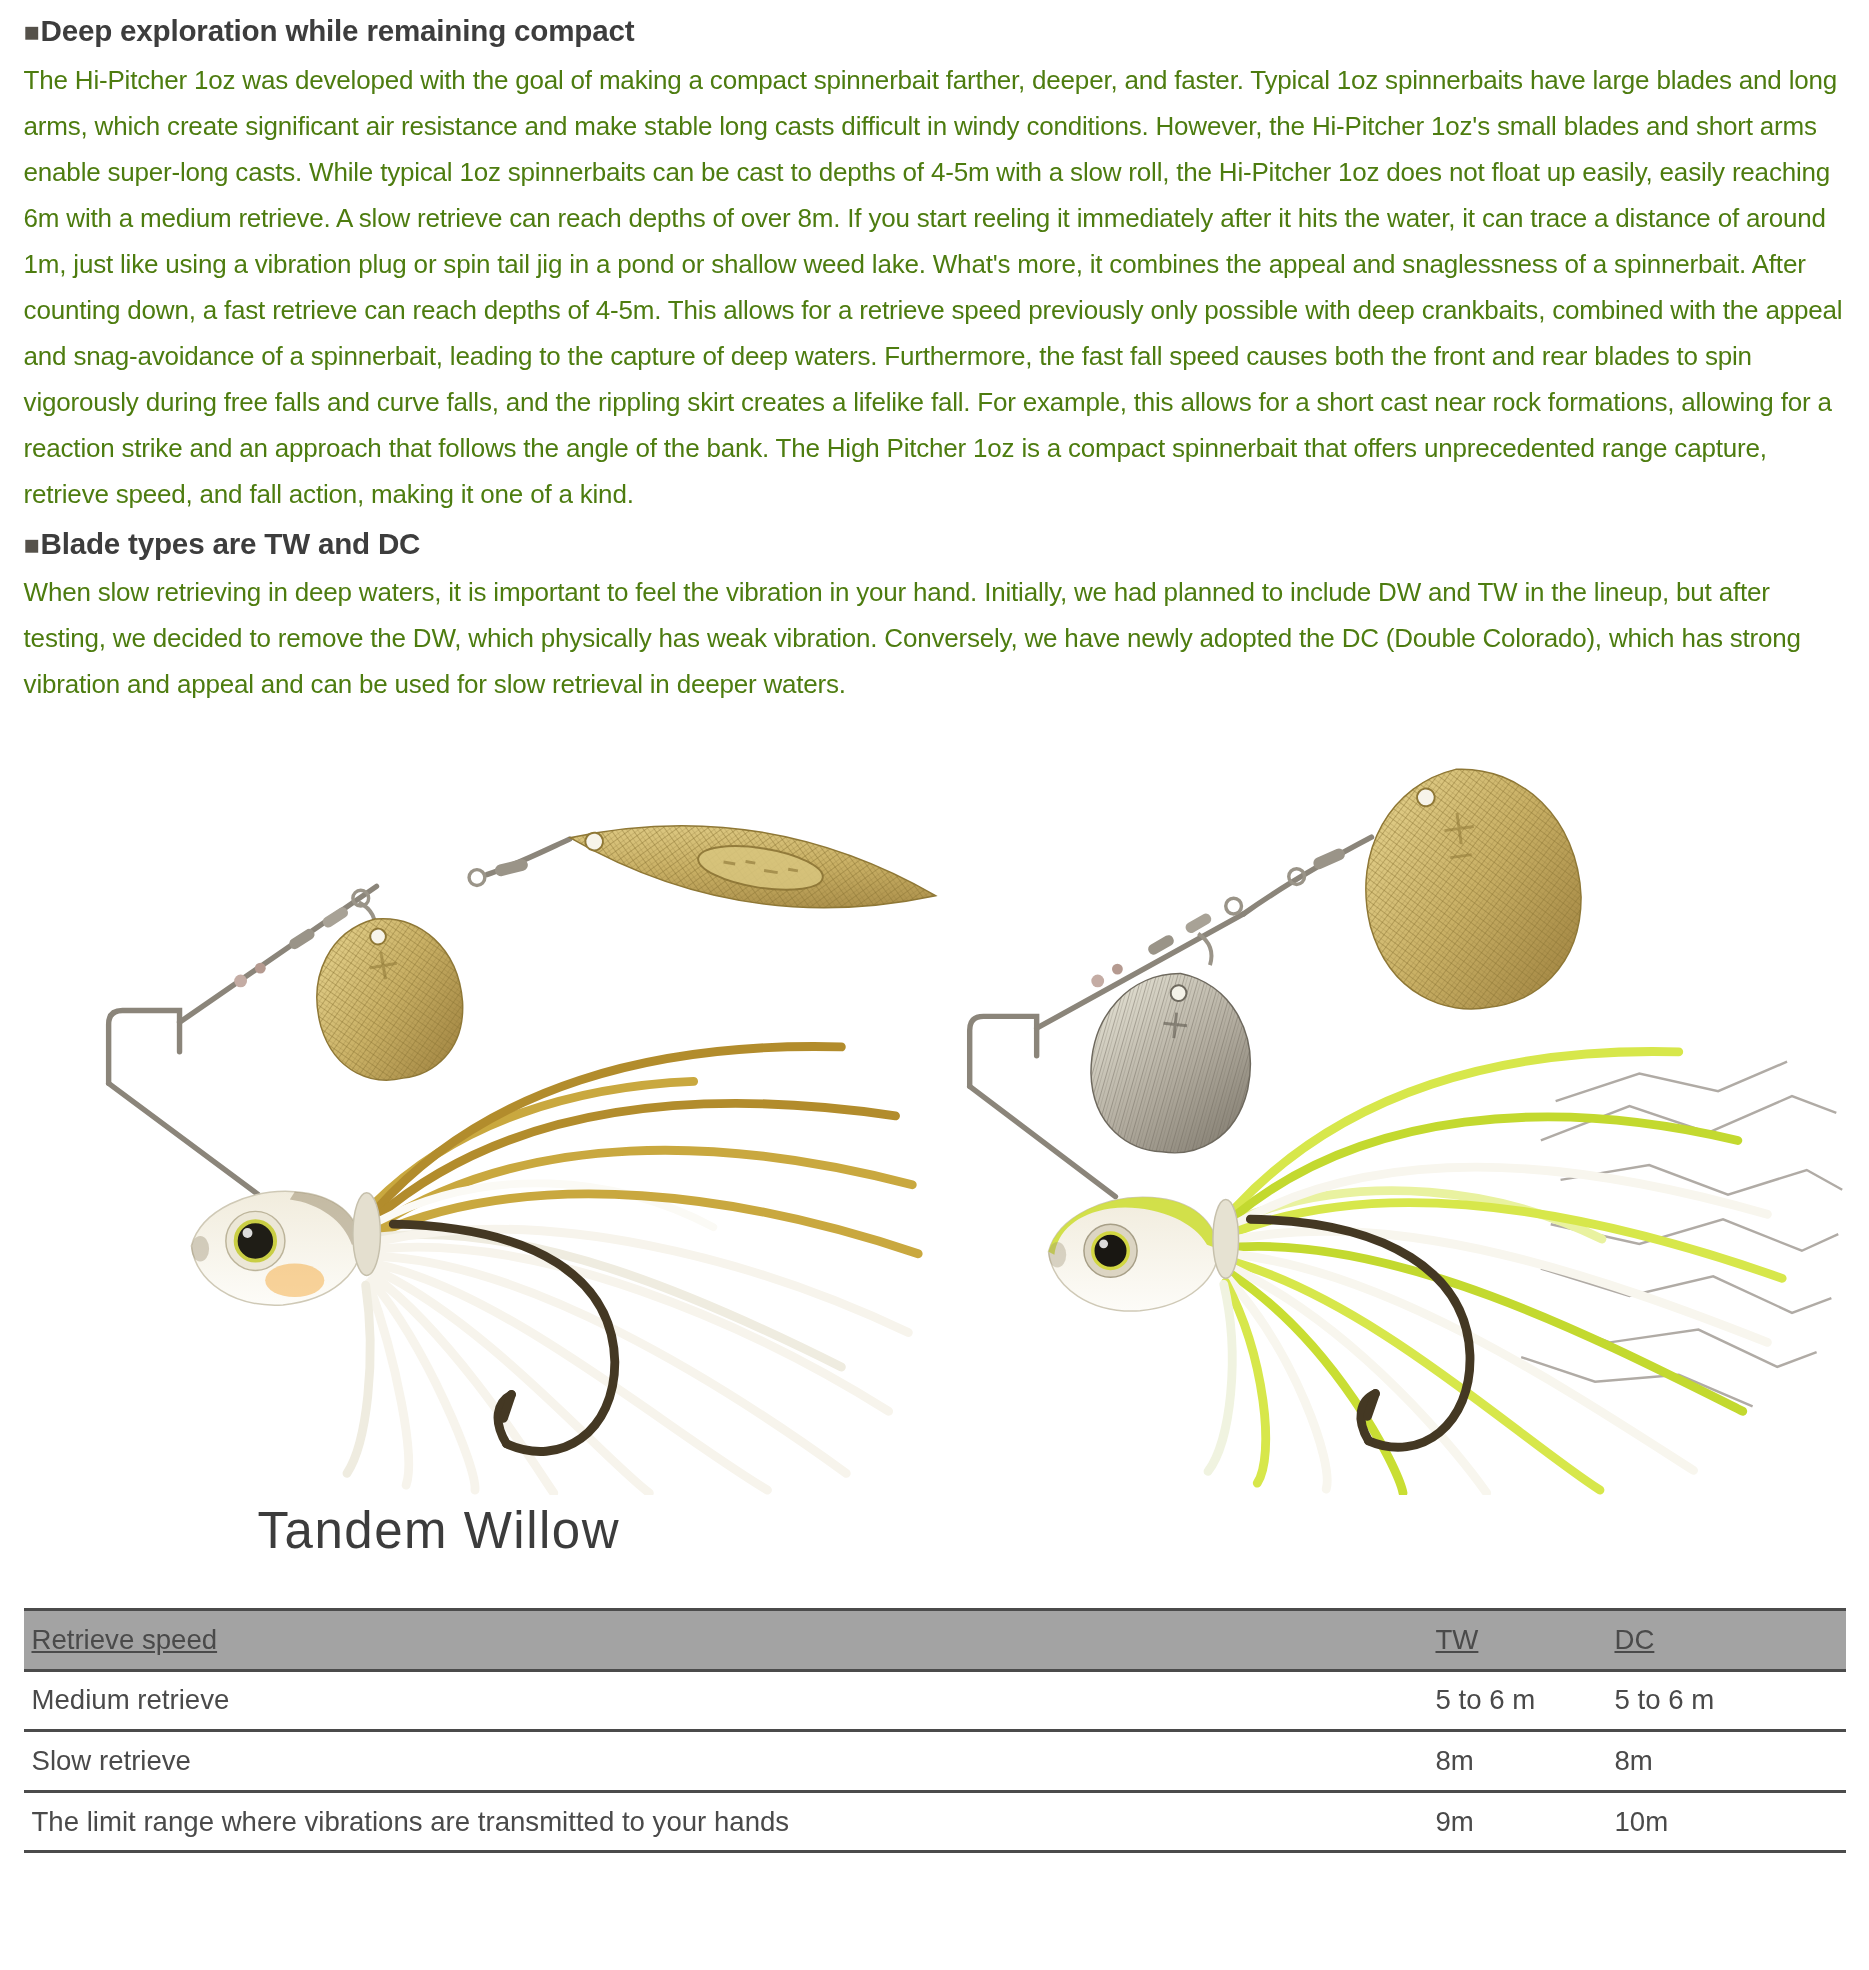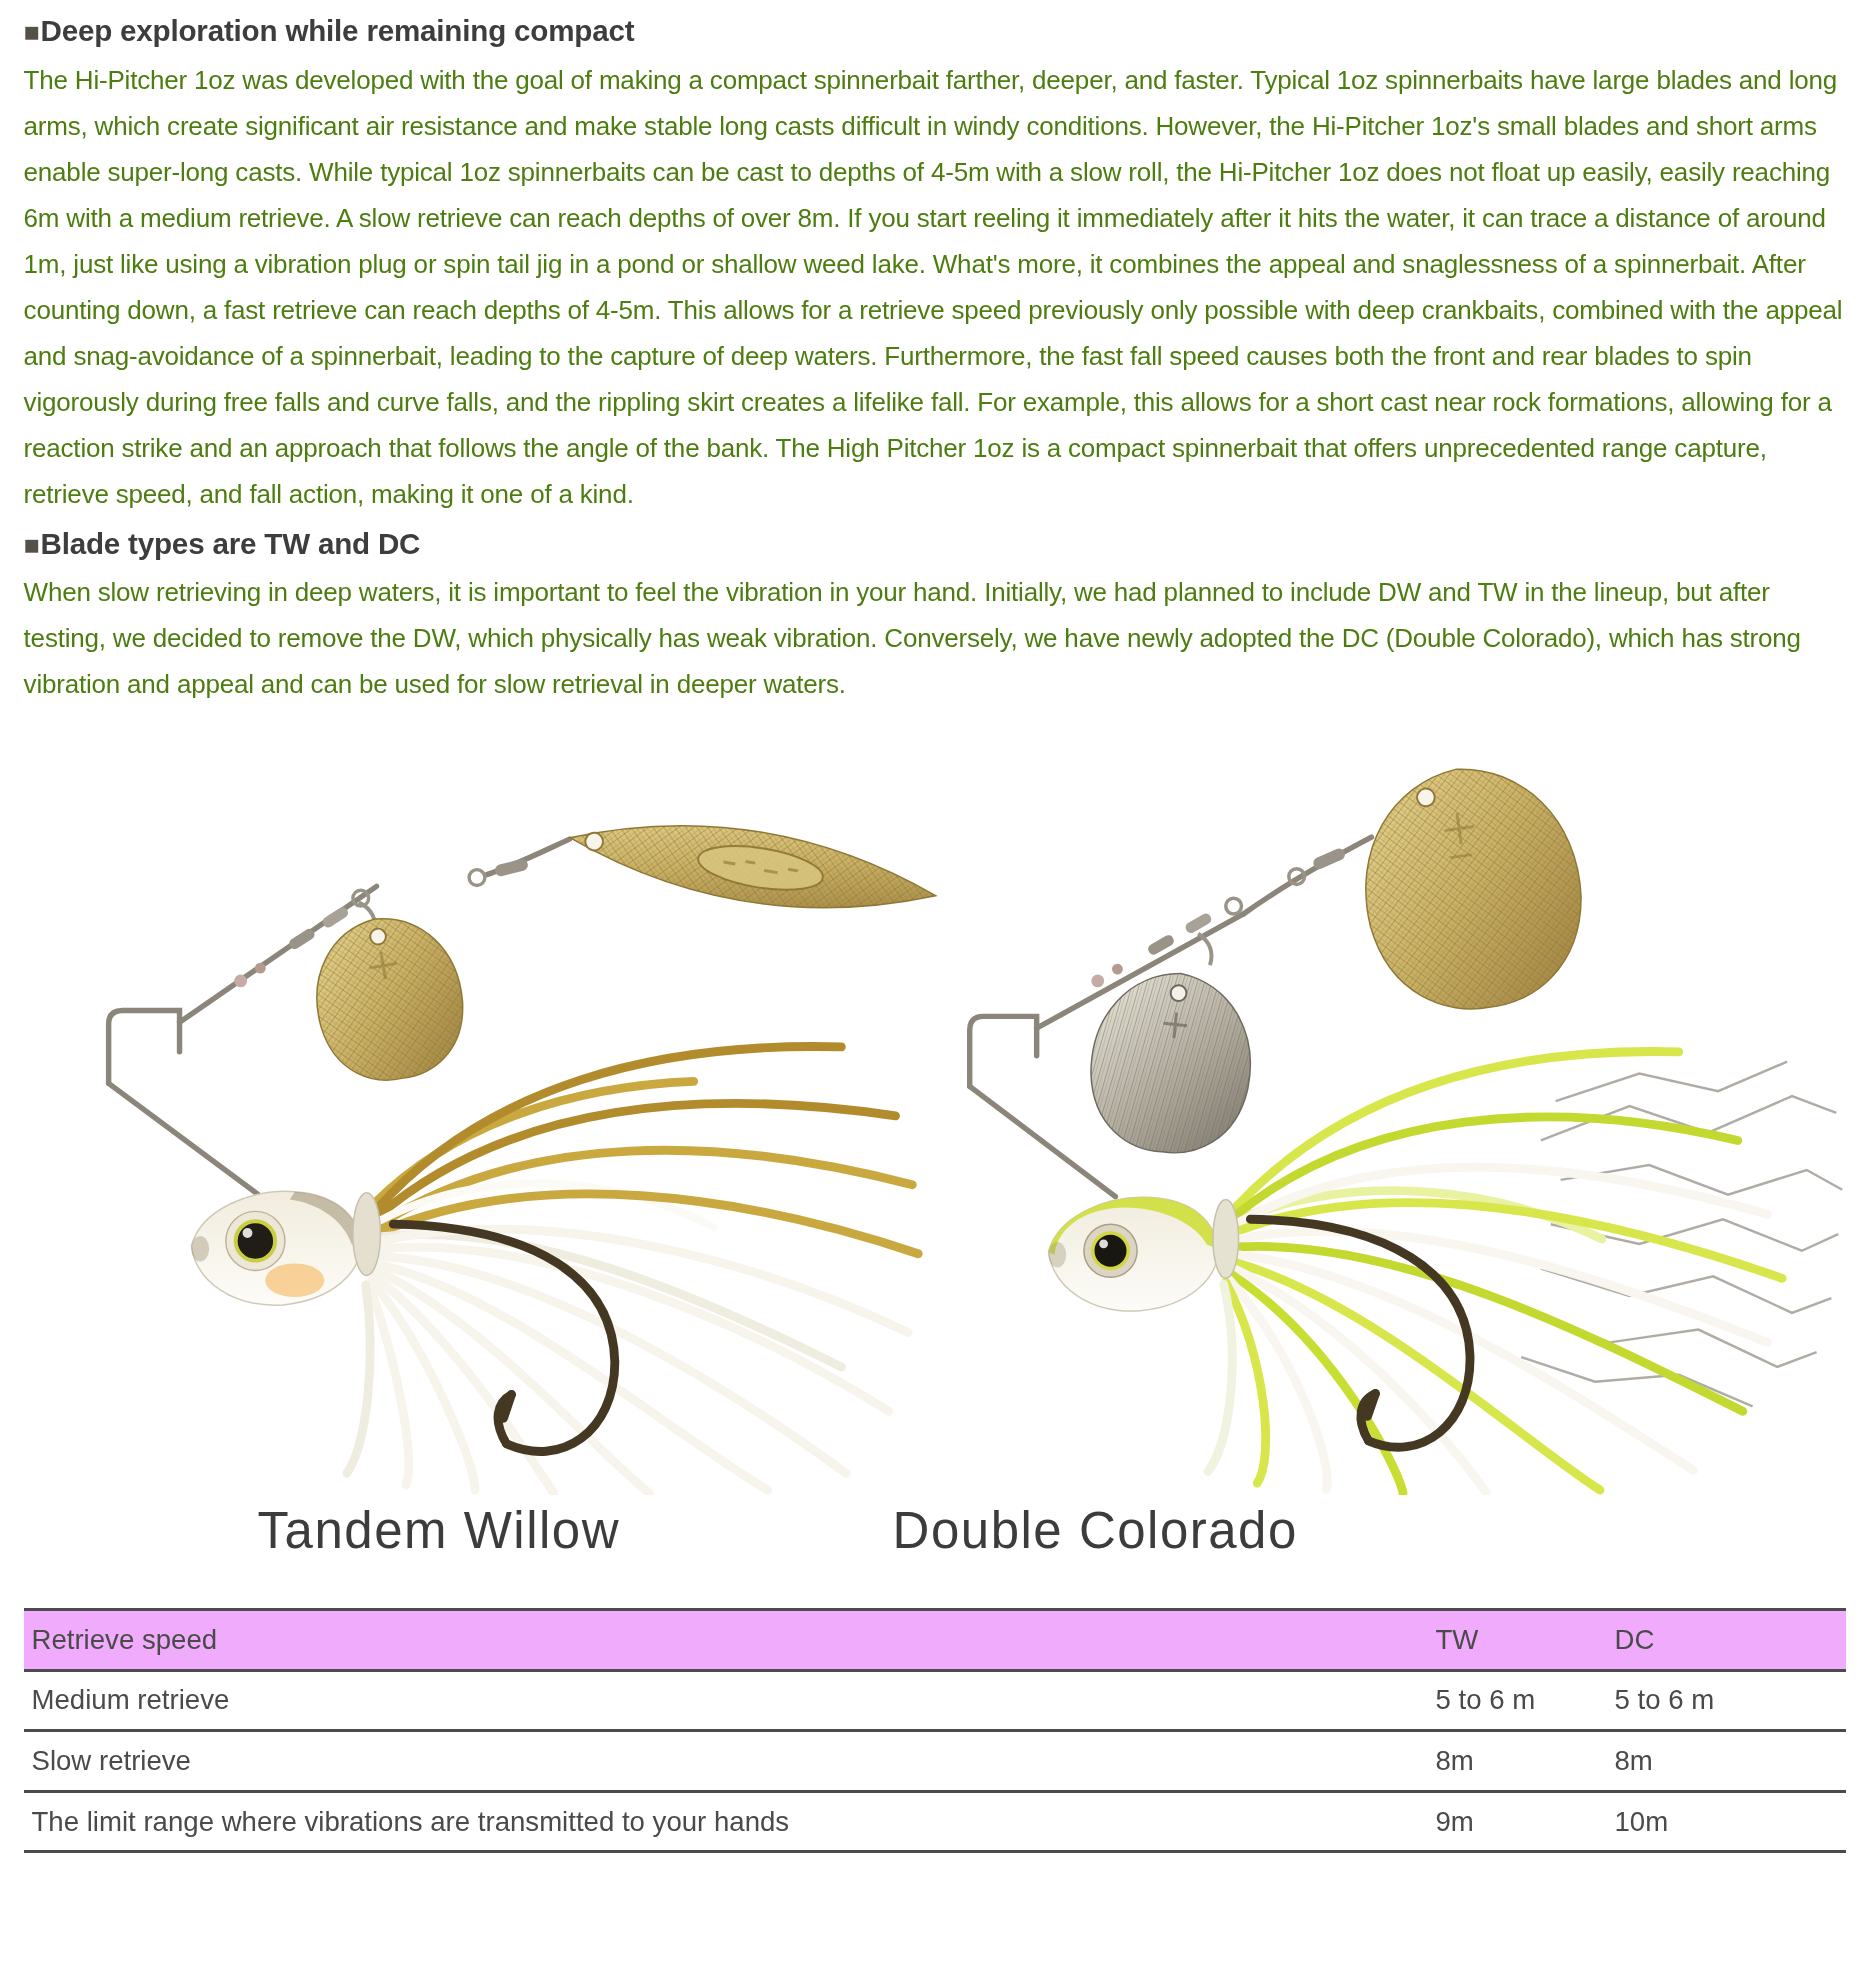"Double Colorado" div.lure-label { html: <div>Double Colorado</div> -> none }
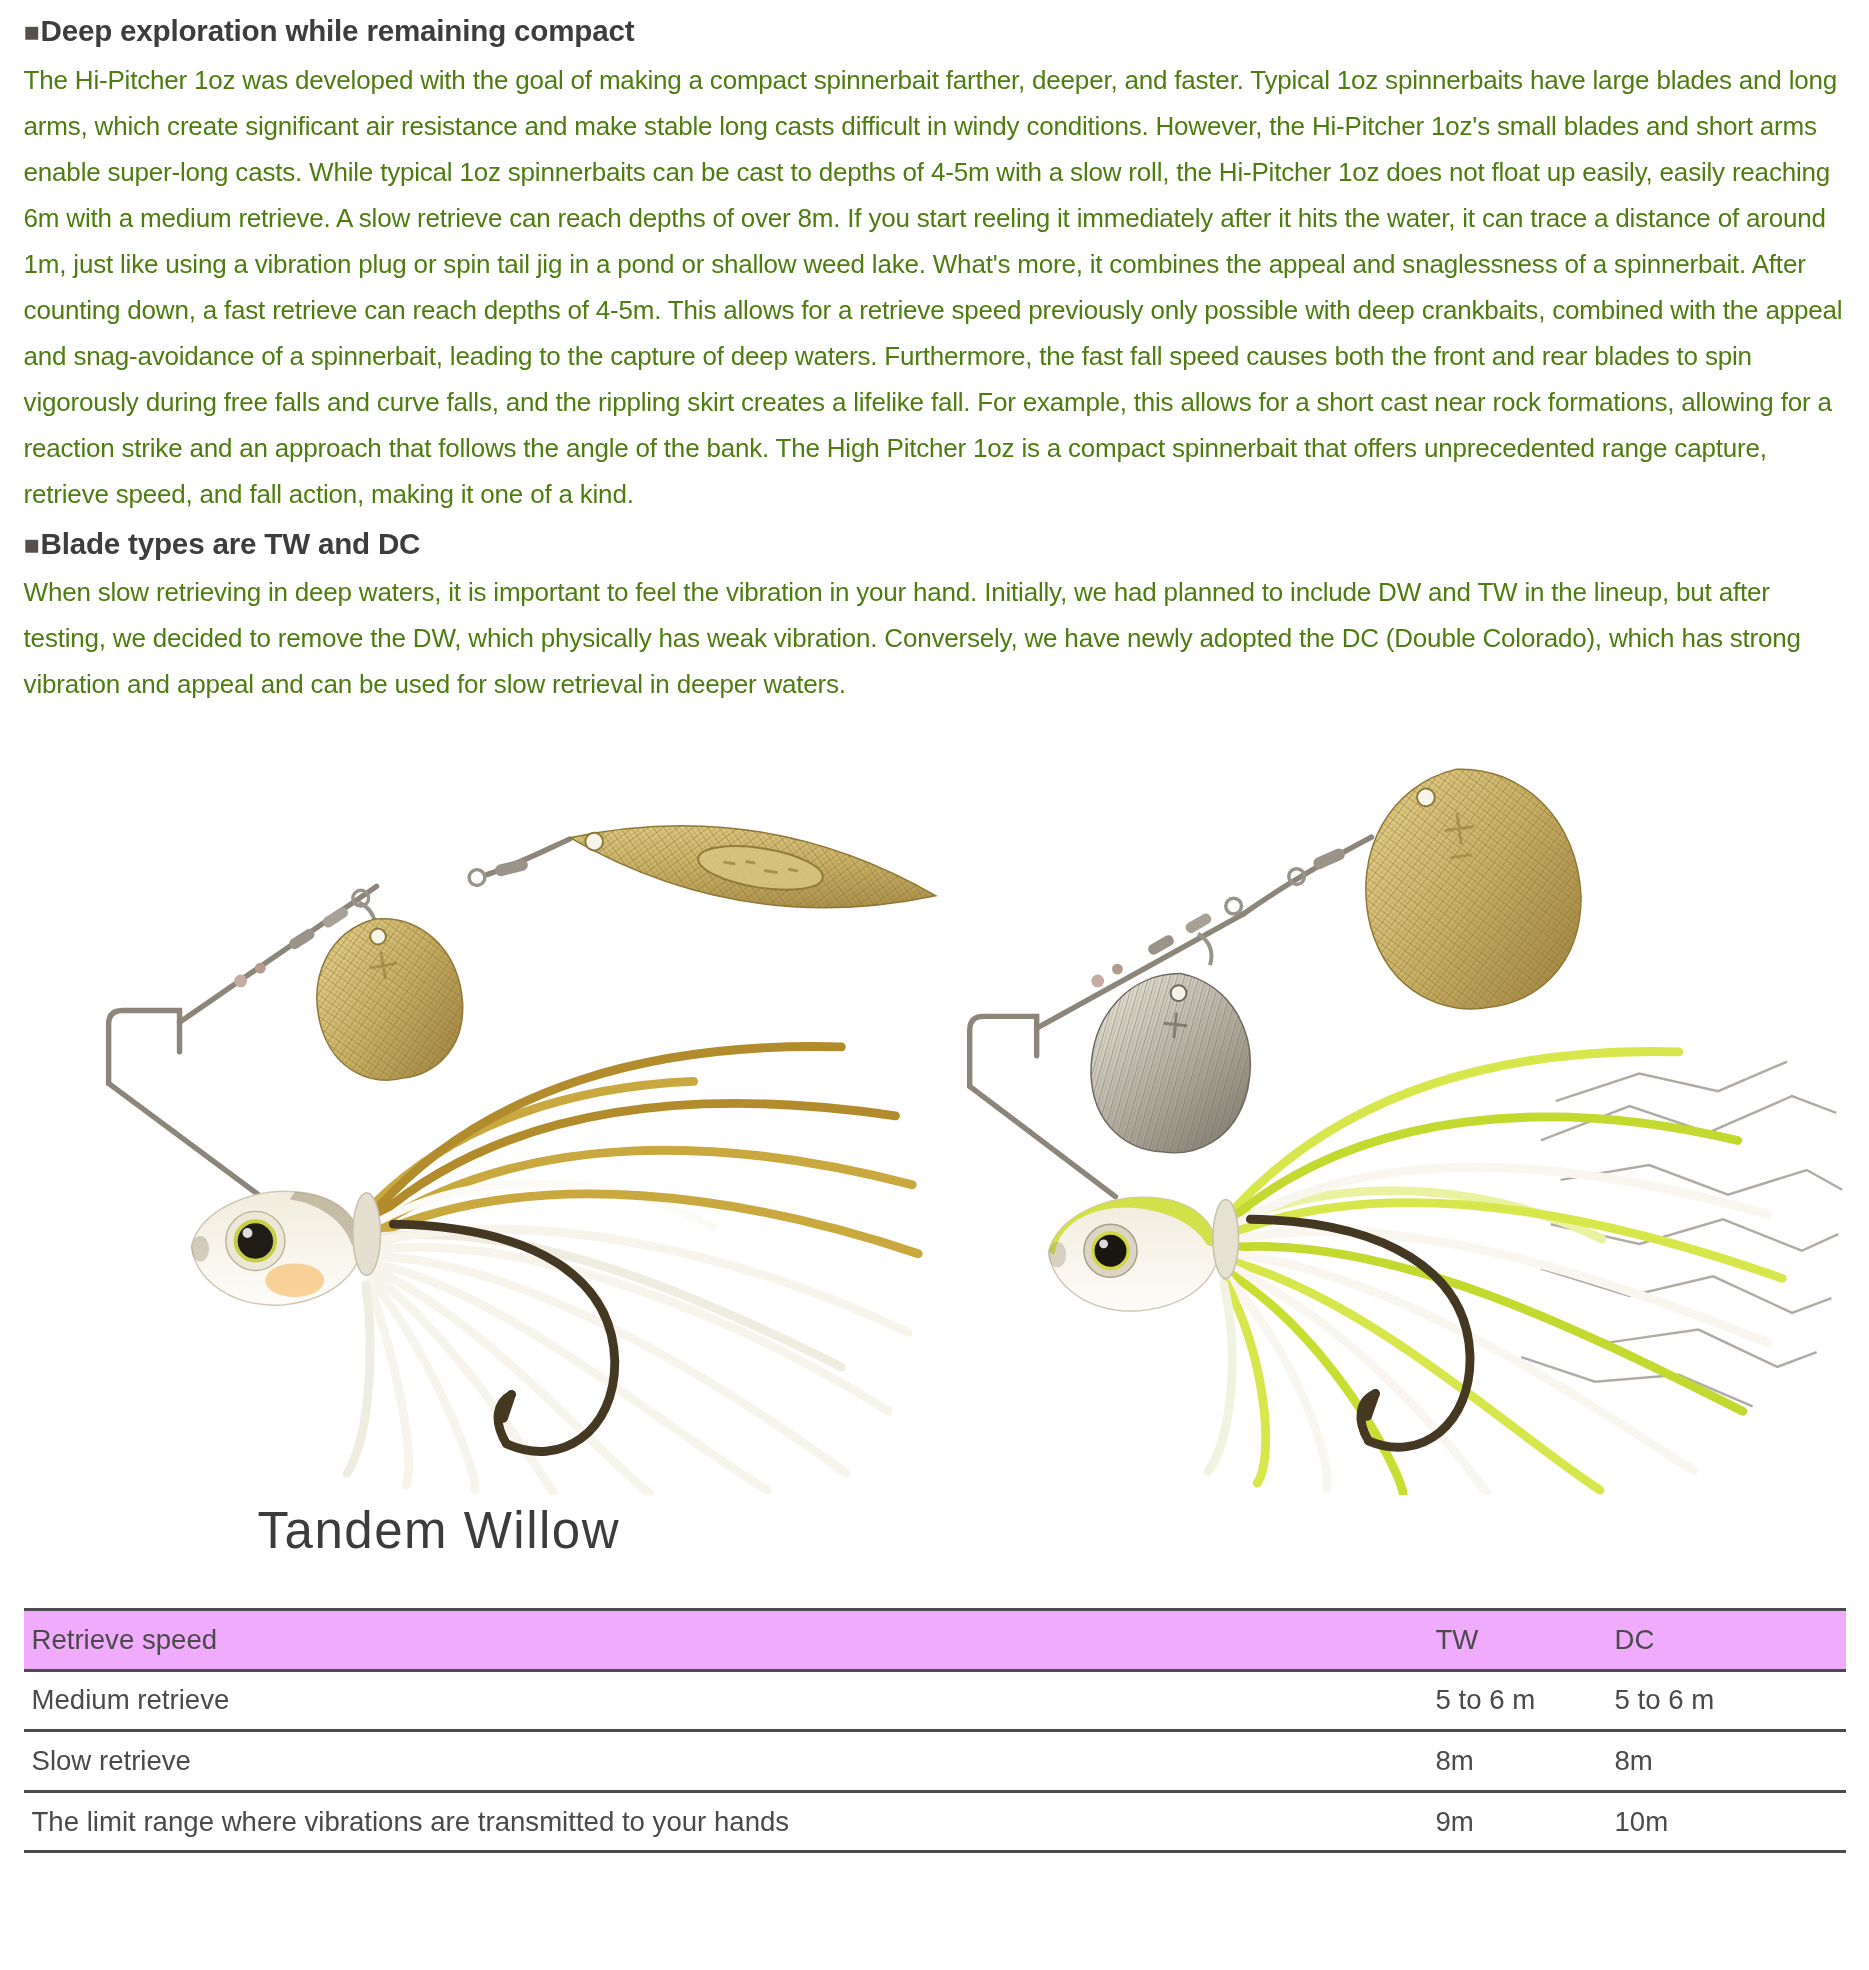"Retrieve speed" table.spec thead th { background: #f0abfc -> #a3a3a3; text-decoration: none -> underline }
